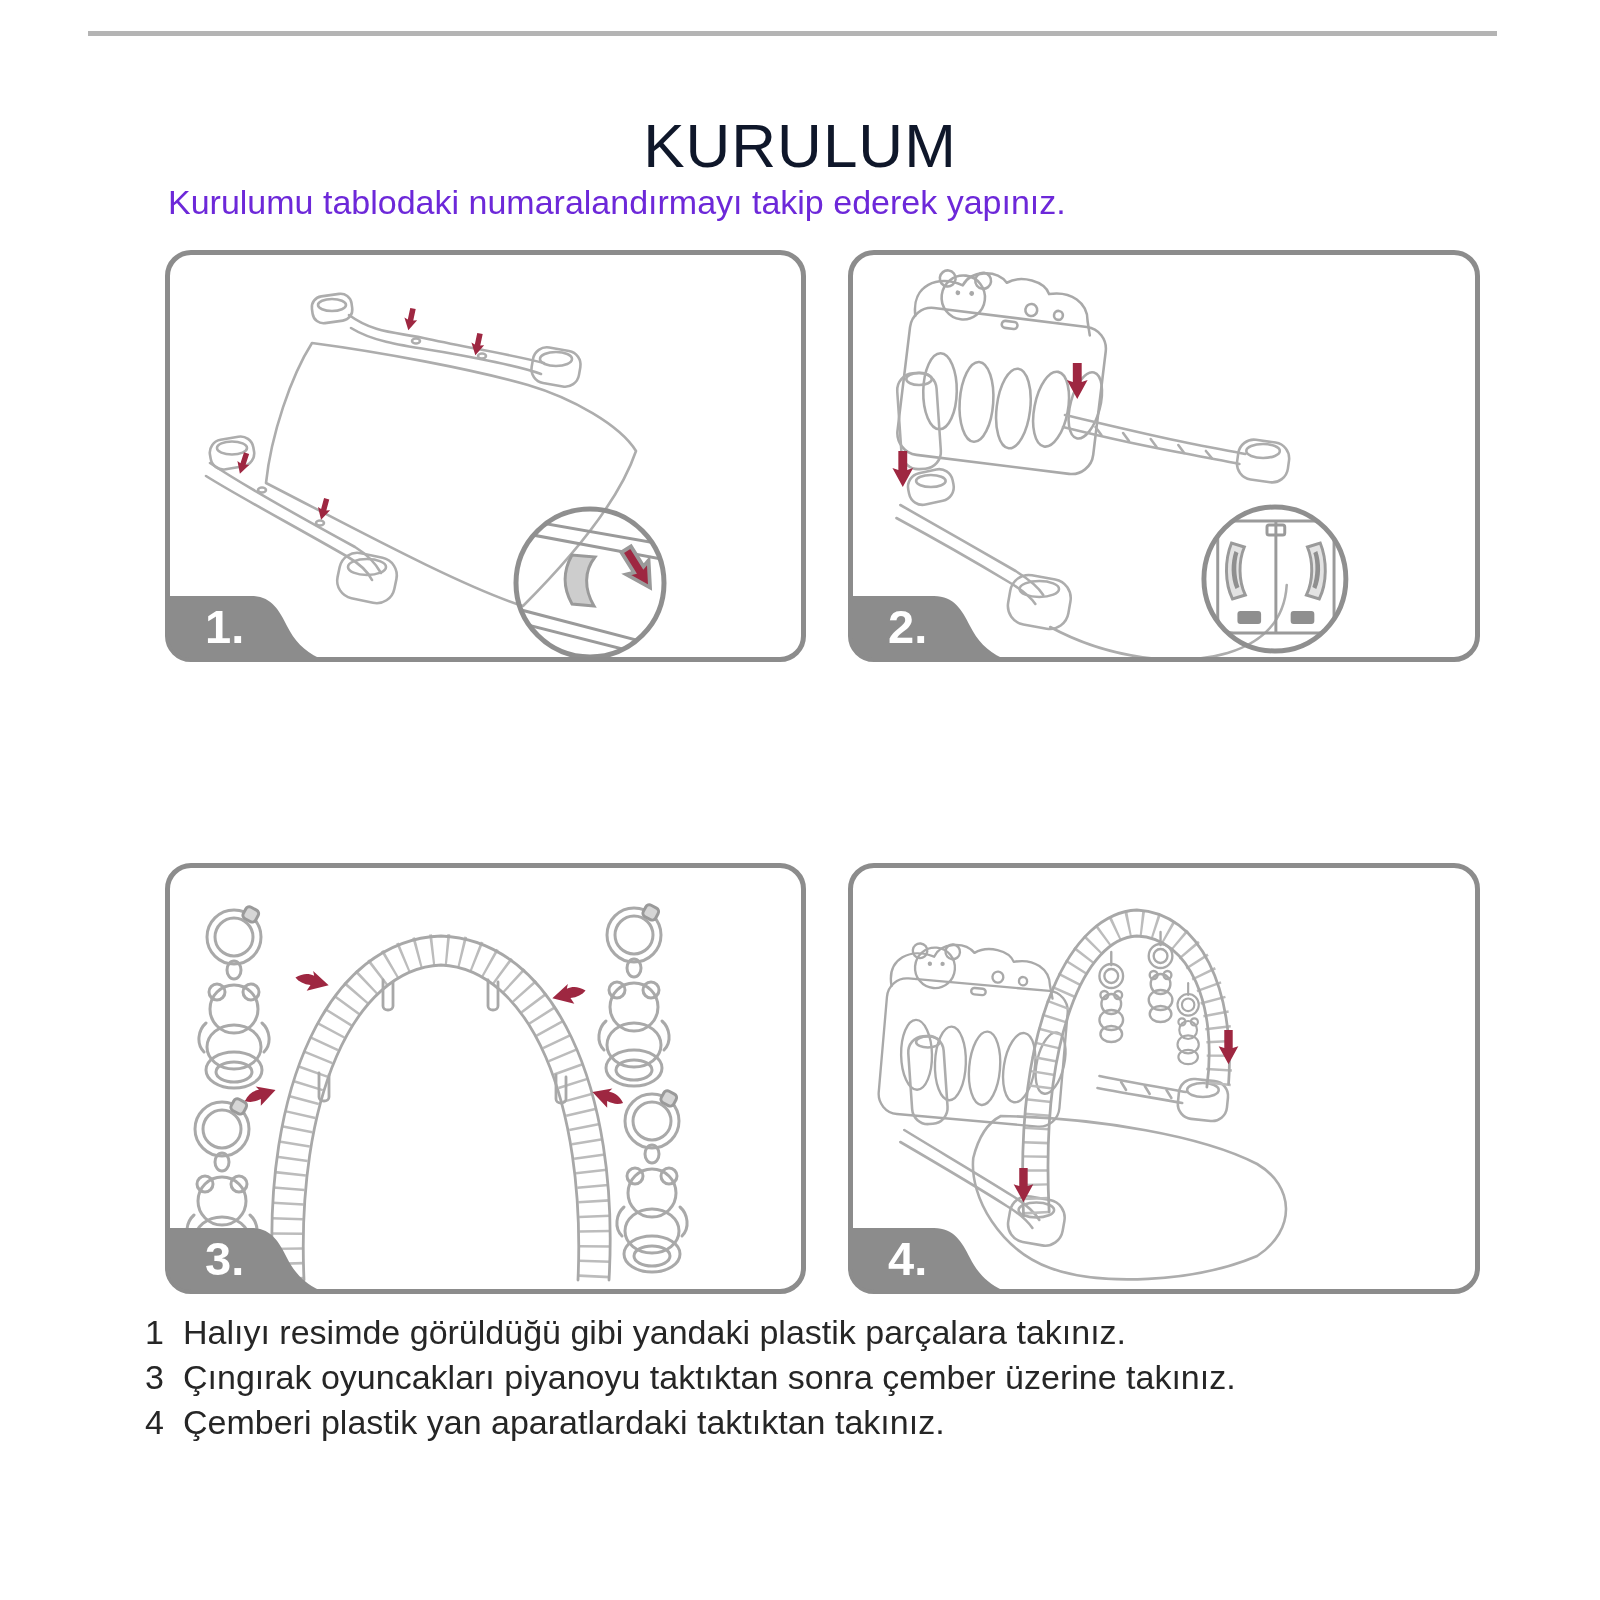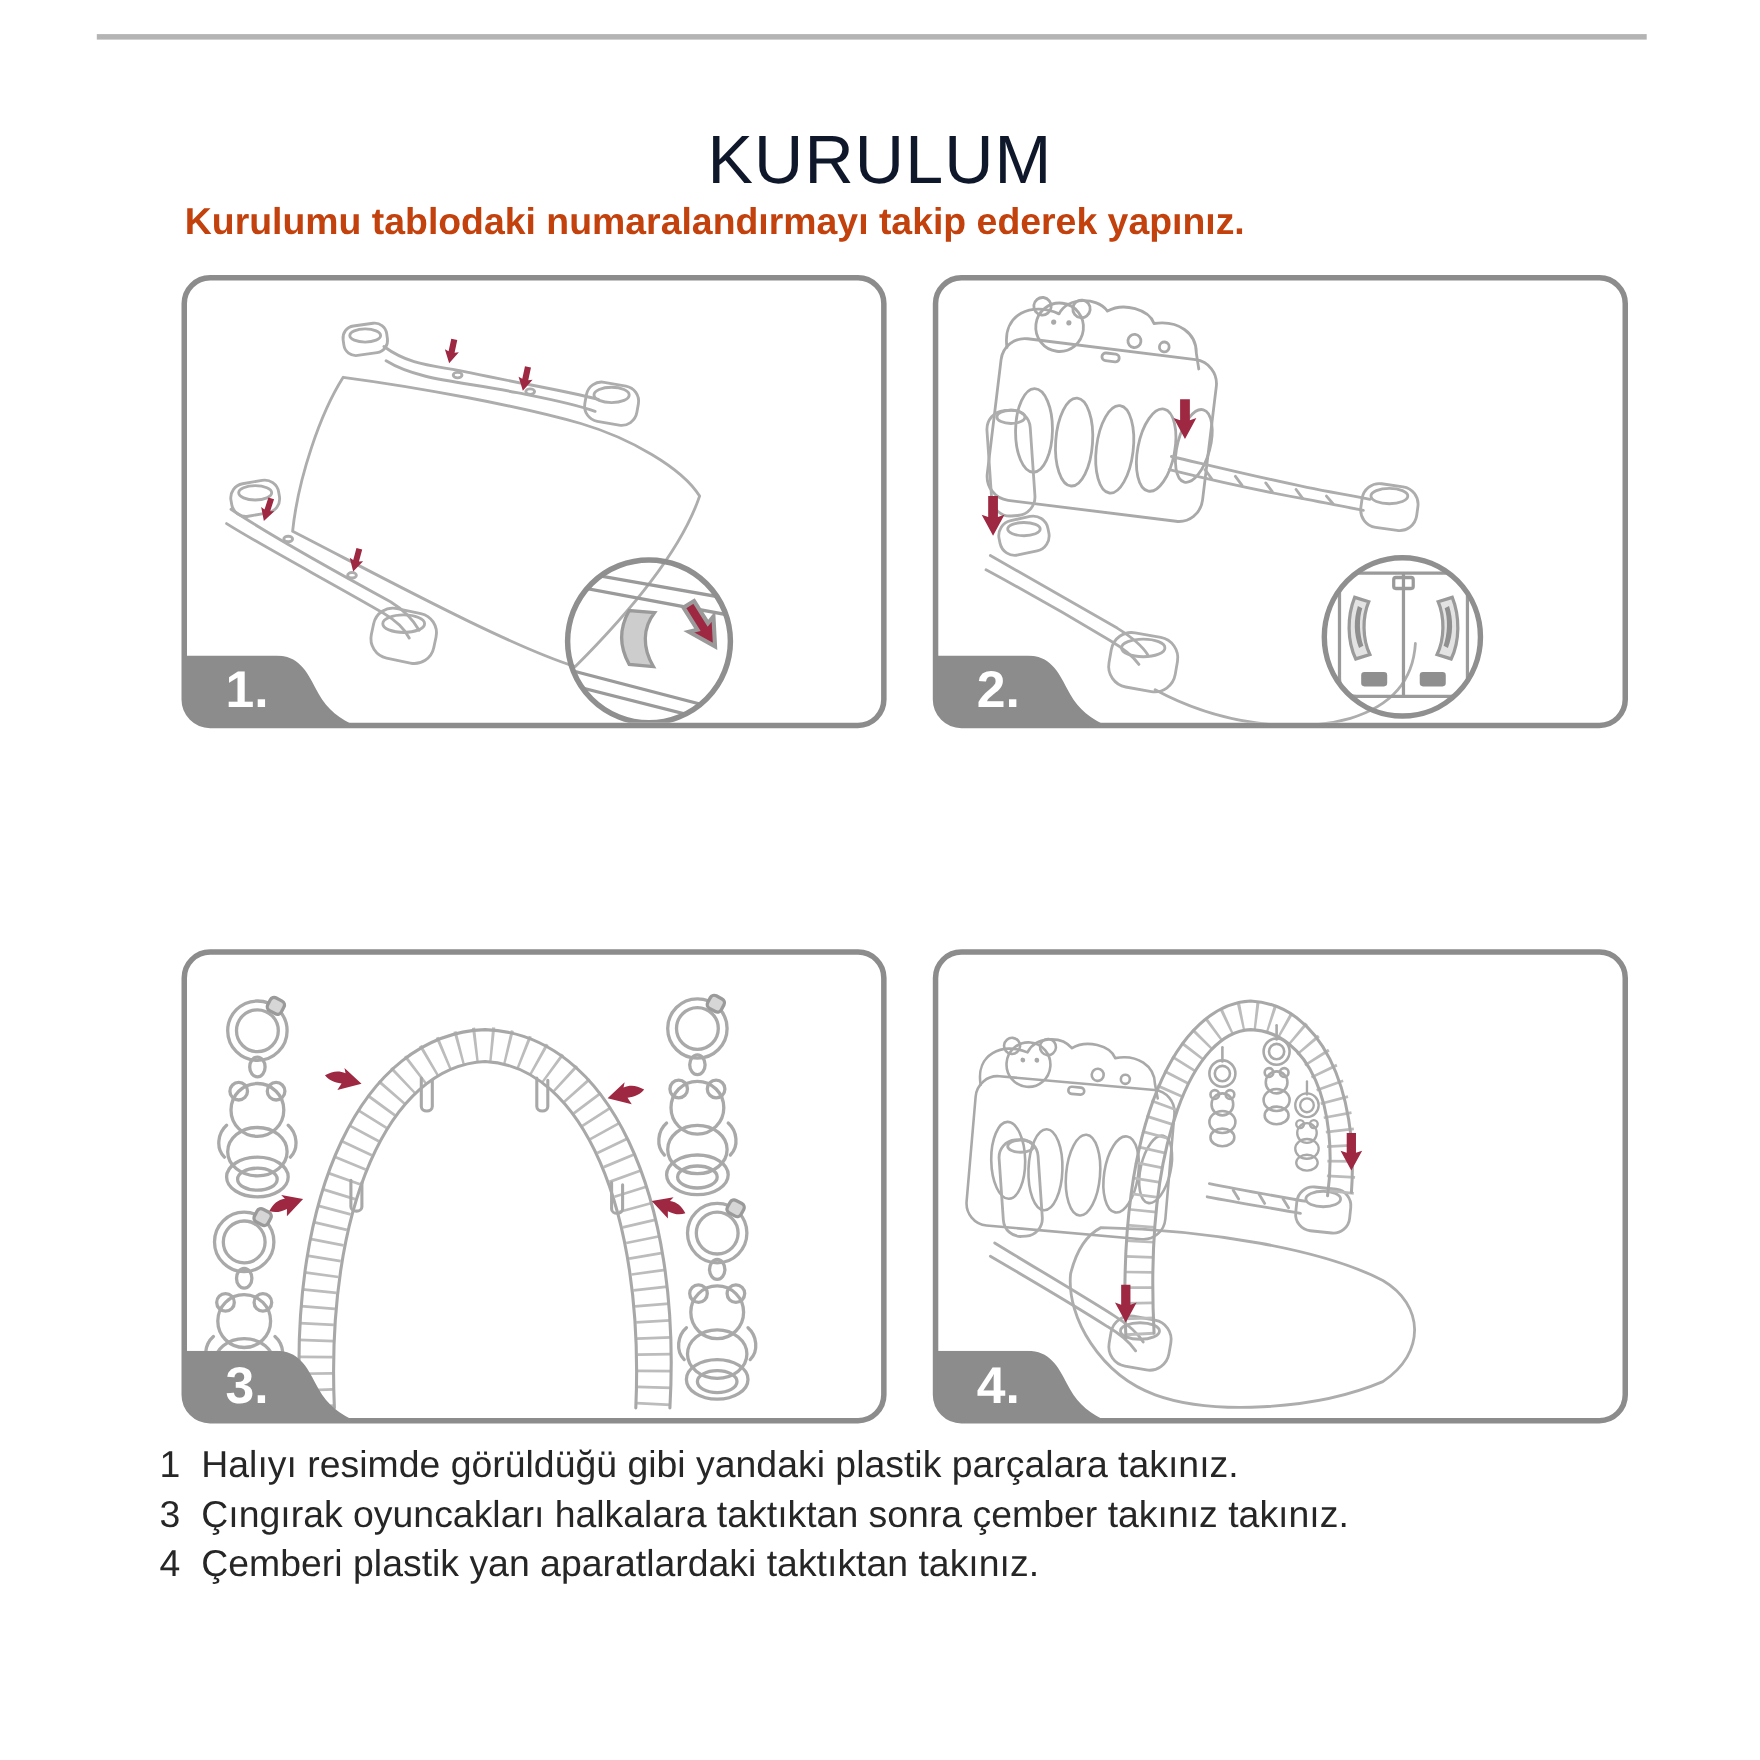"Kurulumu tablodaki numaralandırmayı" .subtitle { color: #c2410c -> #6d28d9; font-weight: bold -> none }
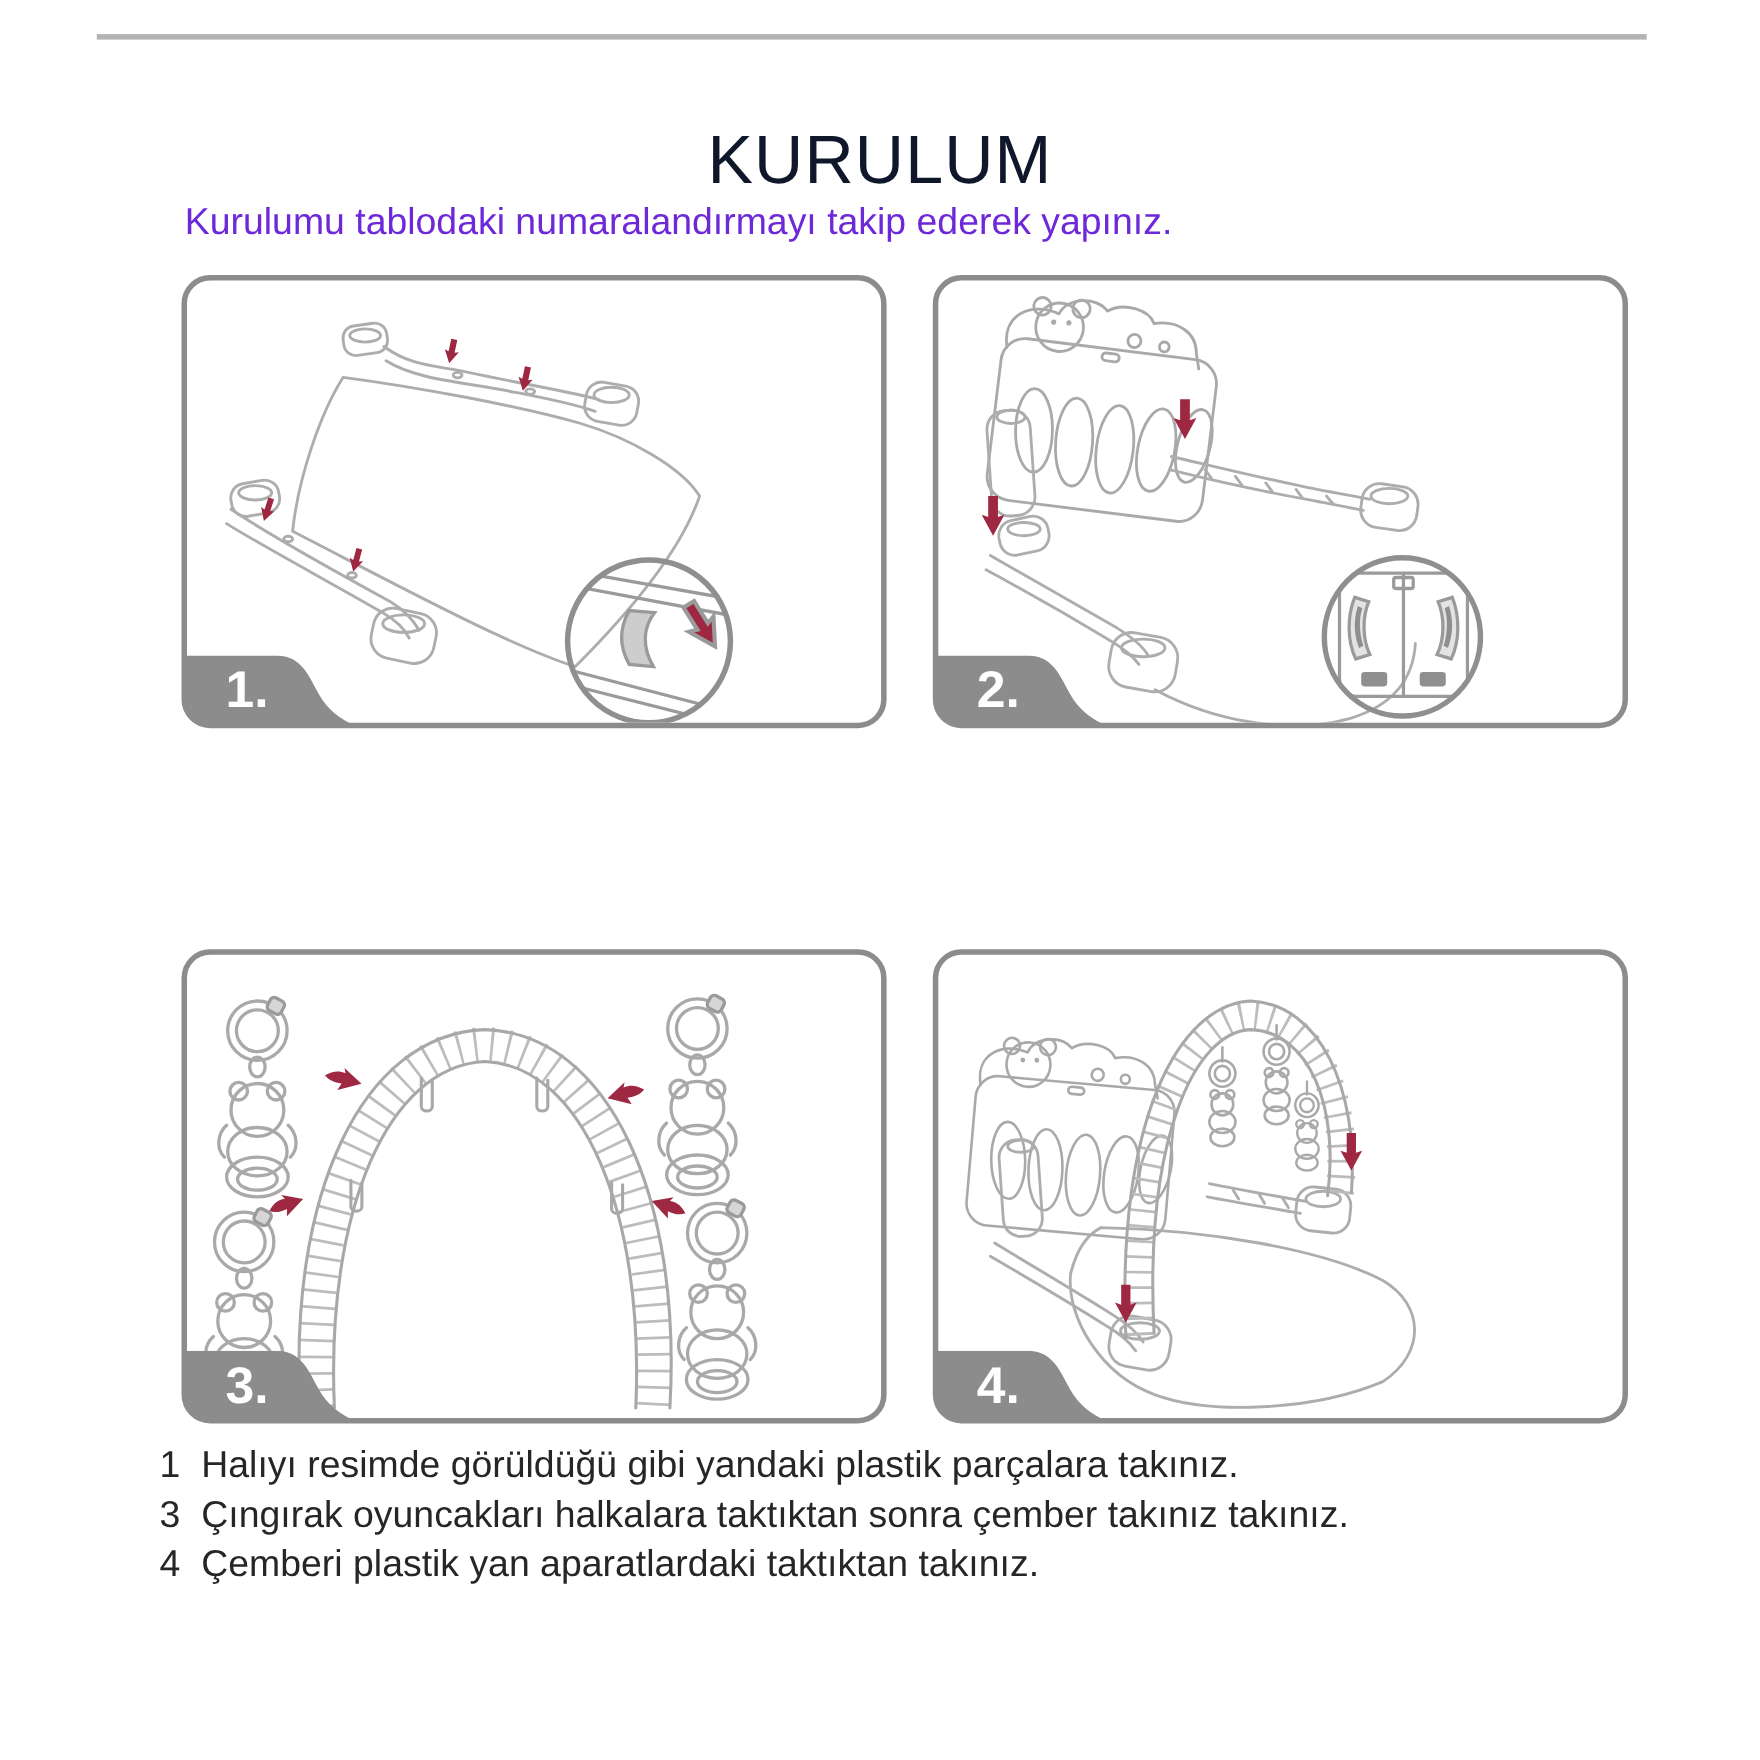"Çıngırak oyuncakları halkalara taktıktan" span.instr-text { text: halkalara taktıktan sonra çember takınız -> piyanoyu taktıktan sonra çember üzerine }
